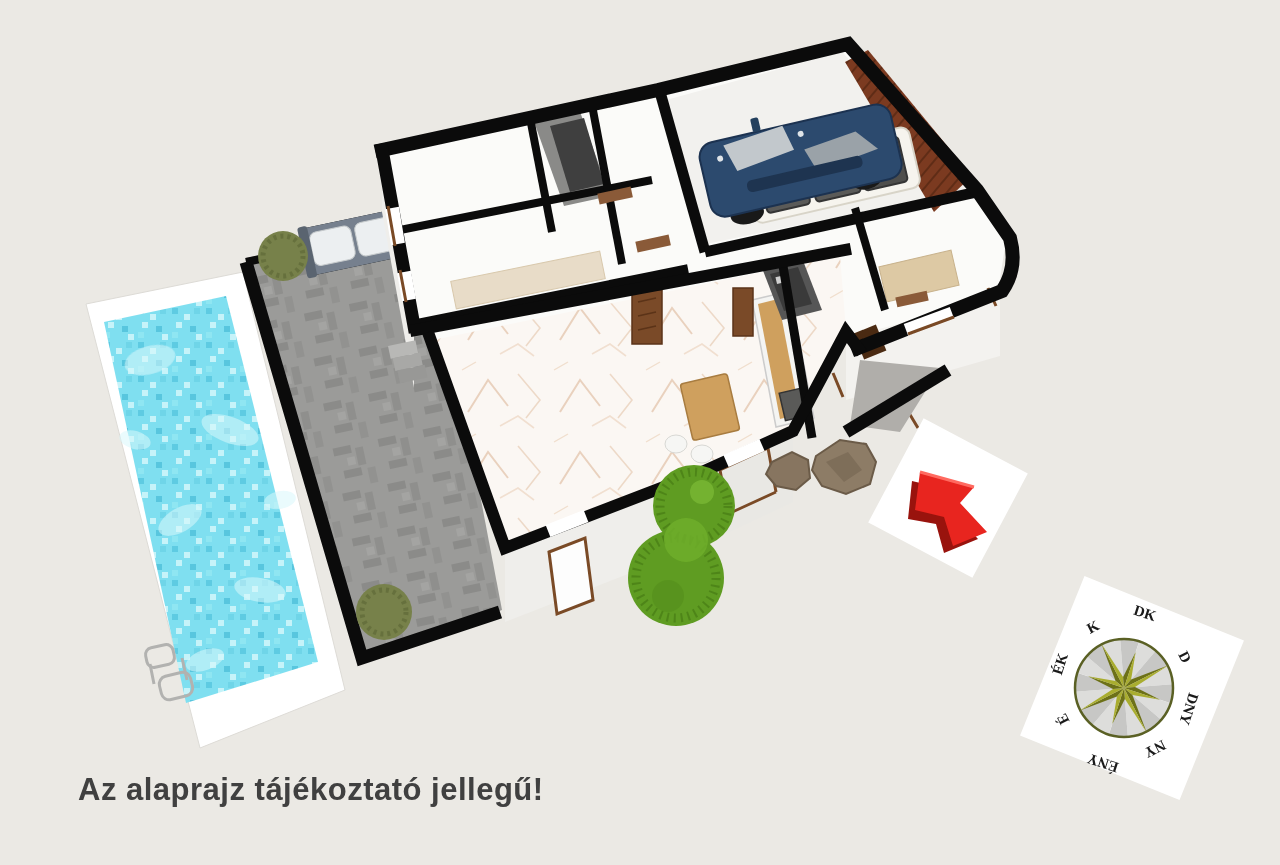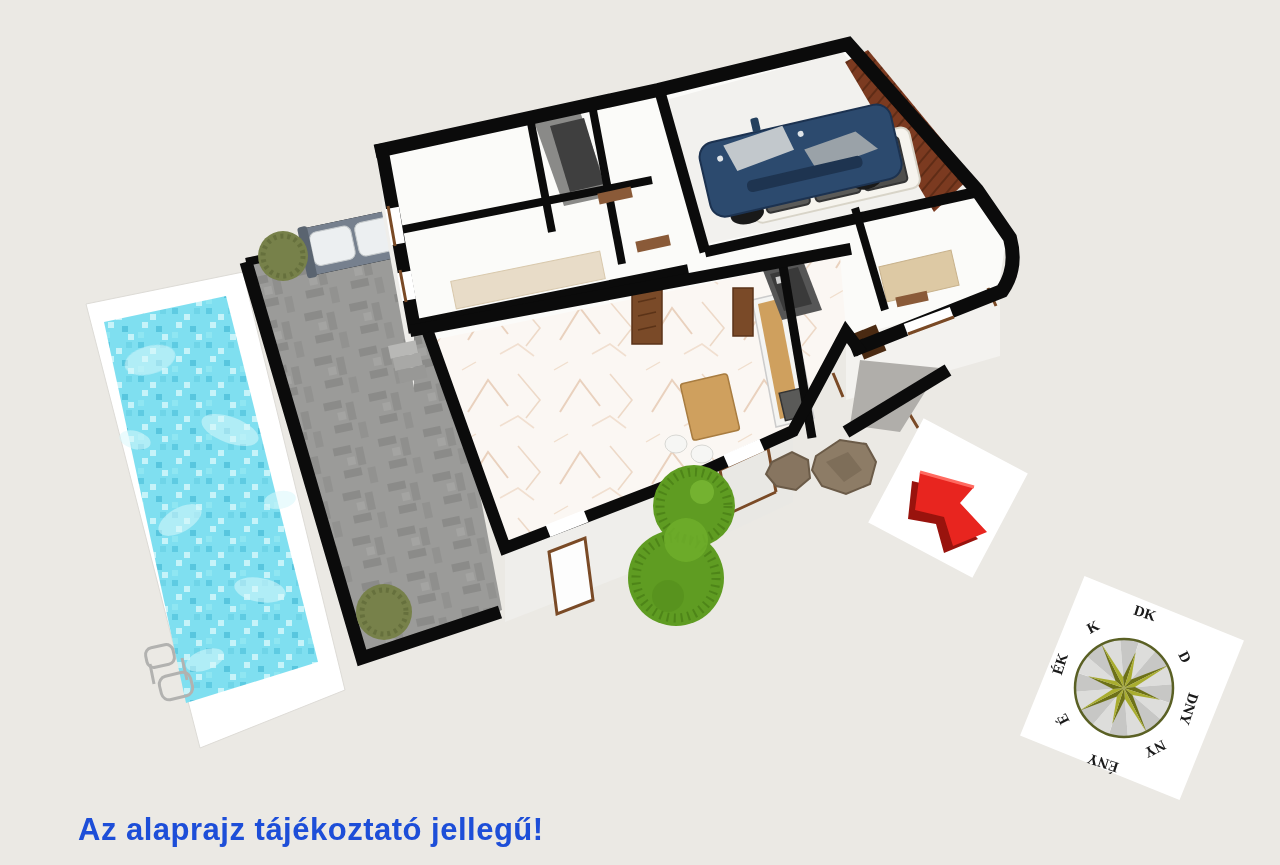"Az alaprajz tájékoztató jellegű!" #disclaimer { color: #1d4ed8 -> #404040; margin-top: 40px -> none }
